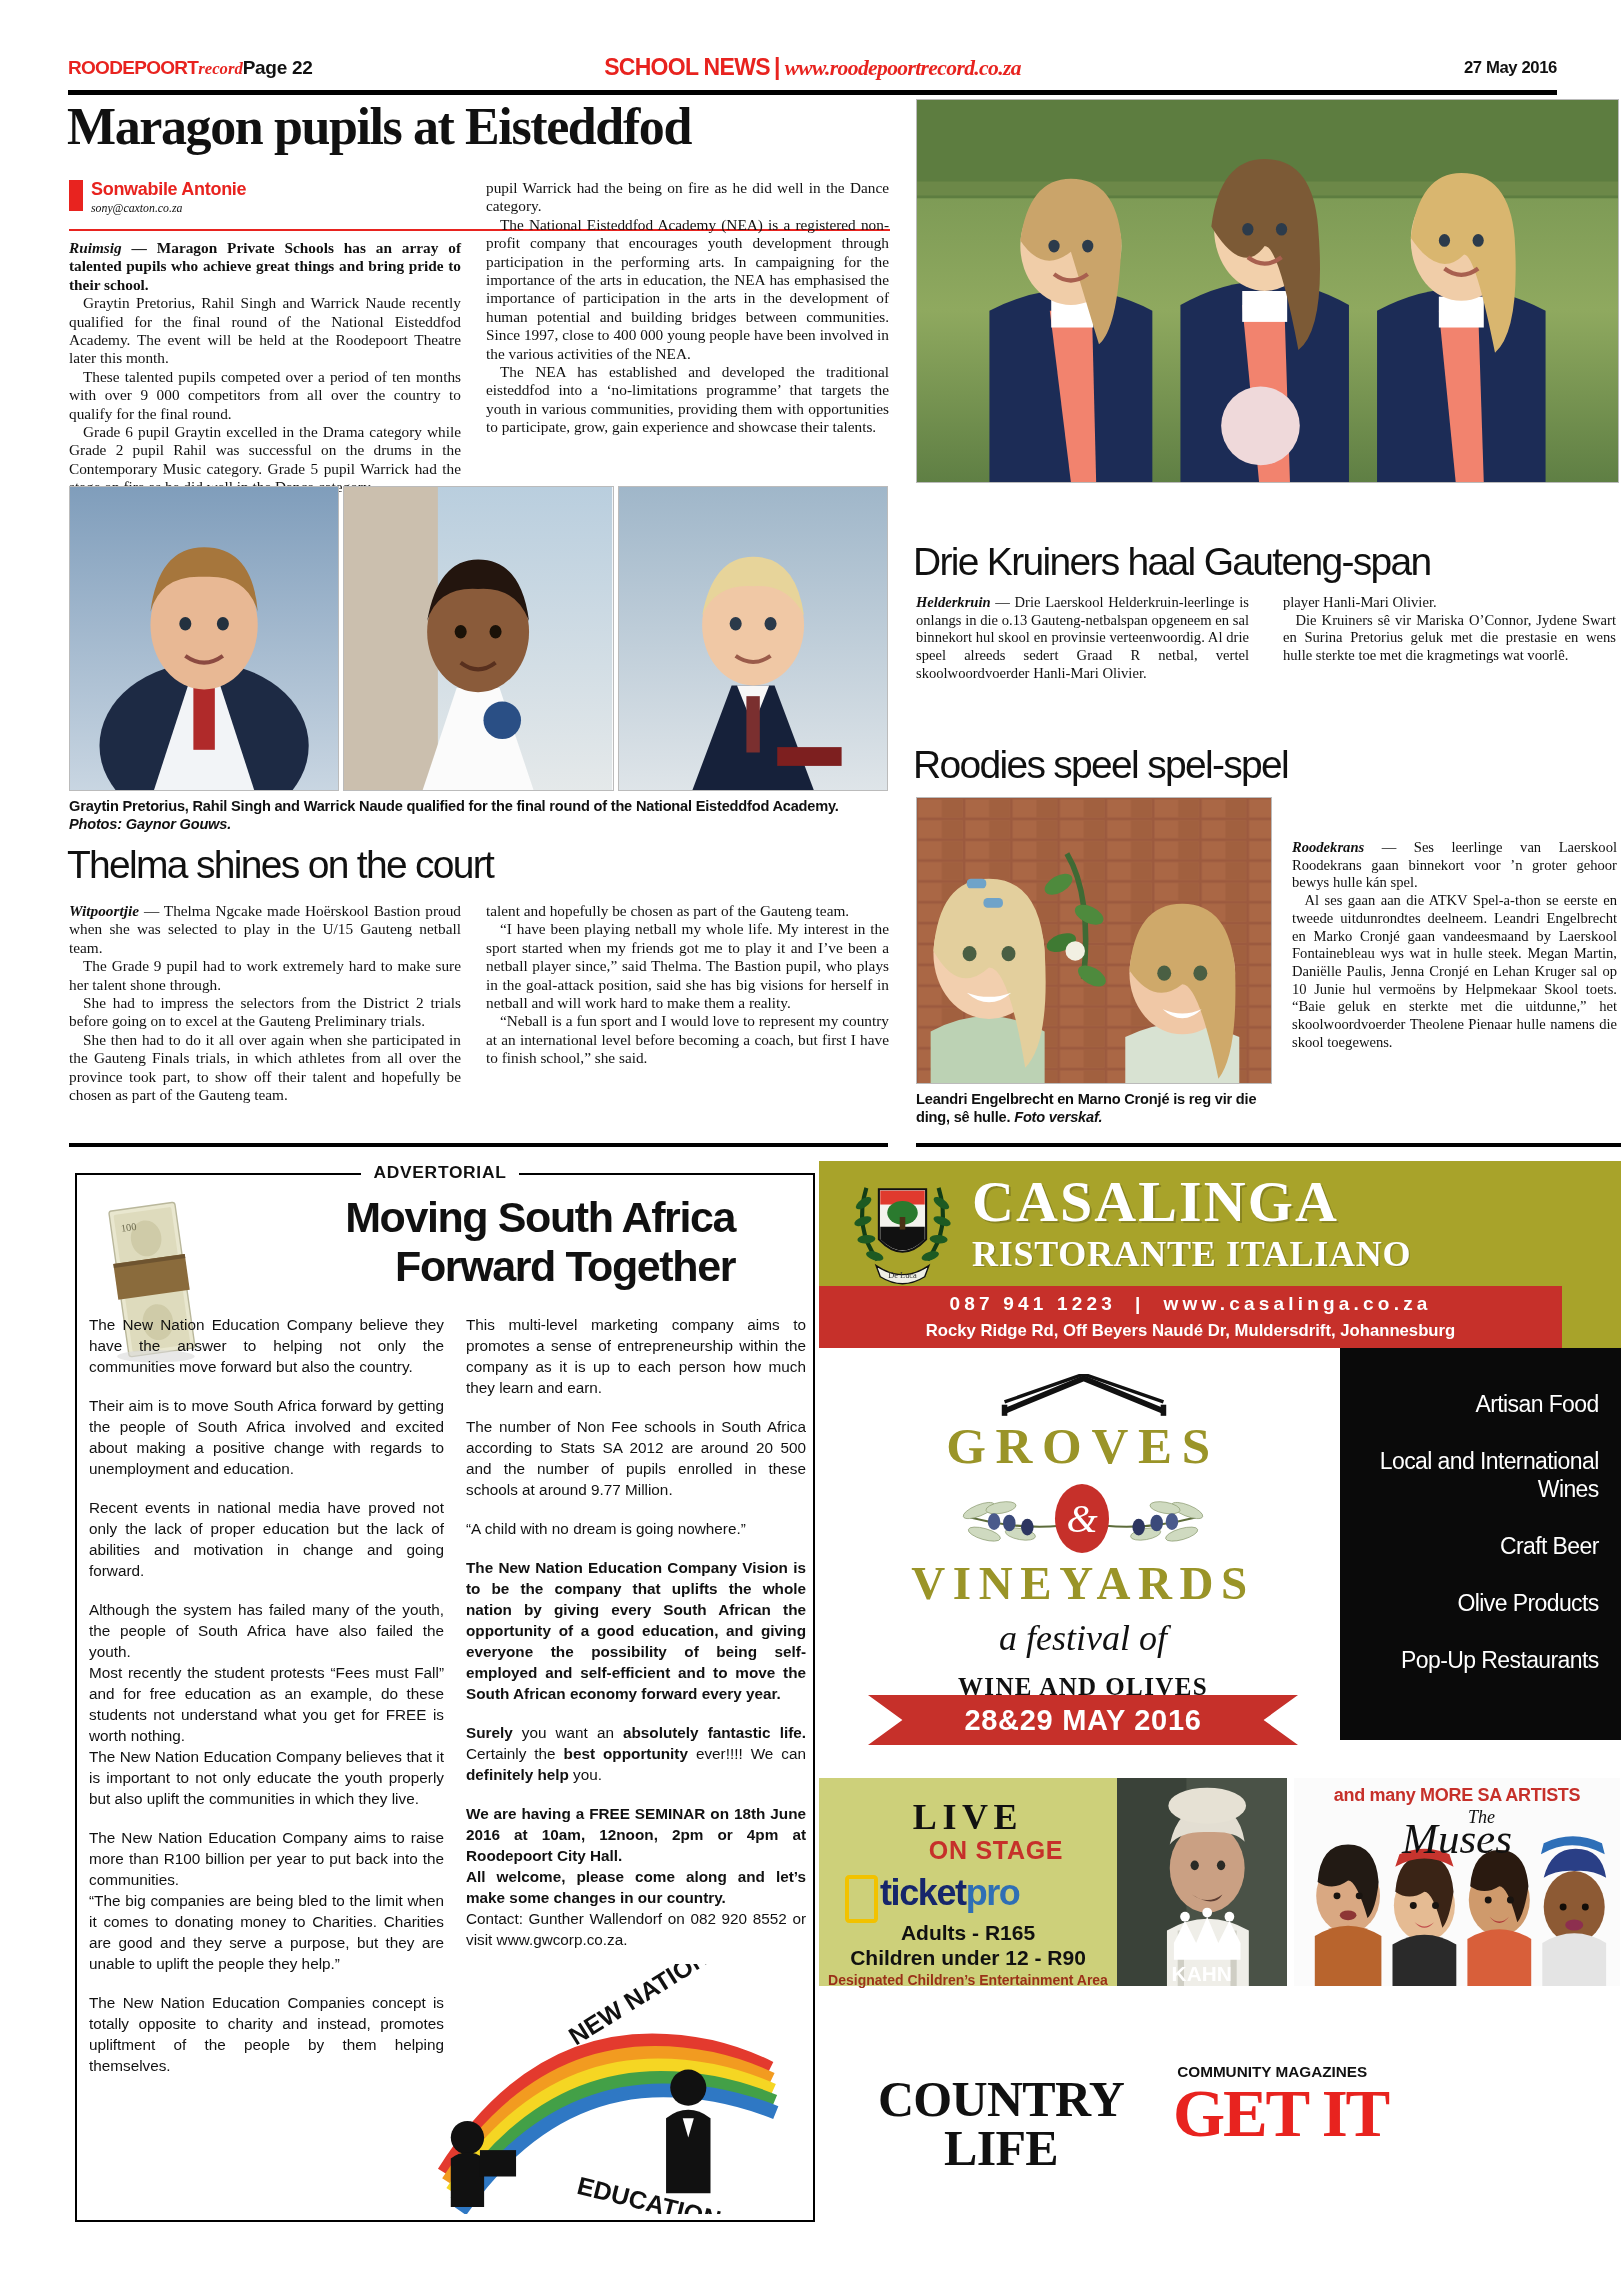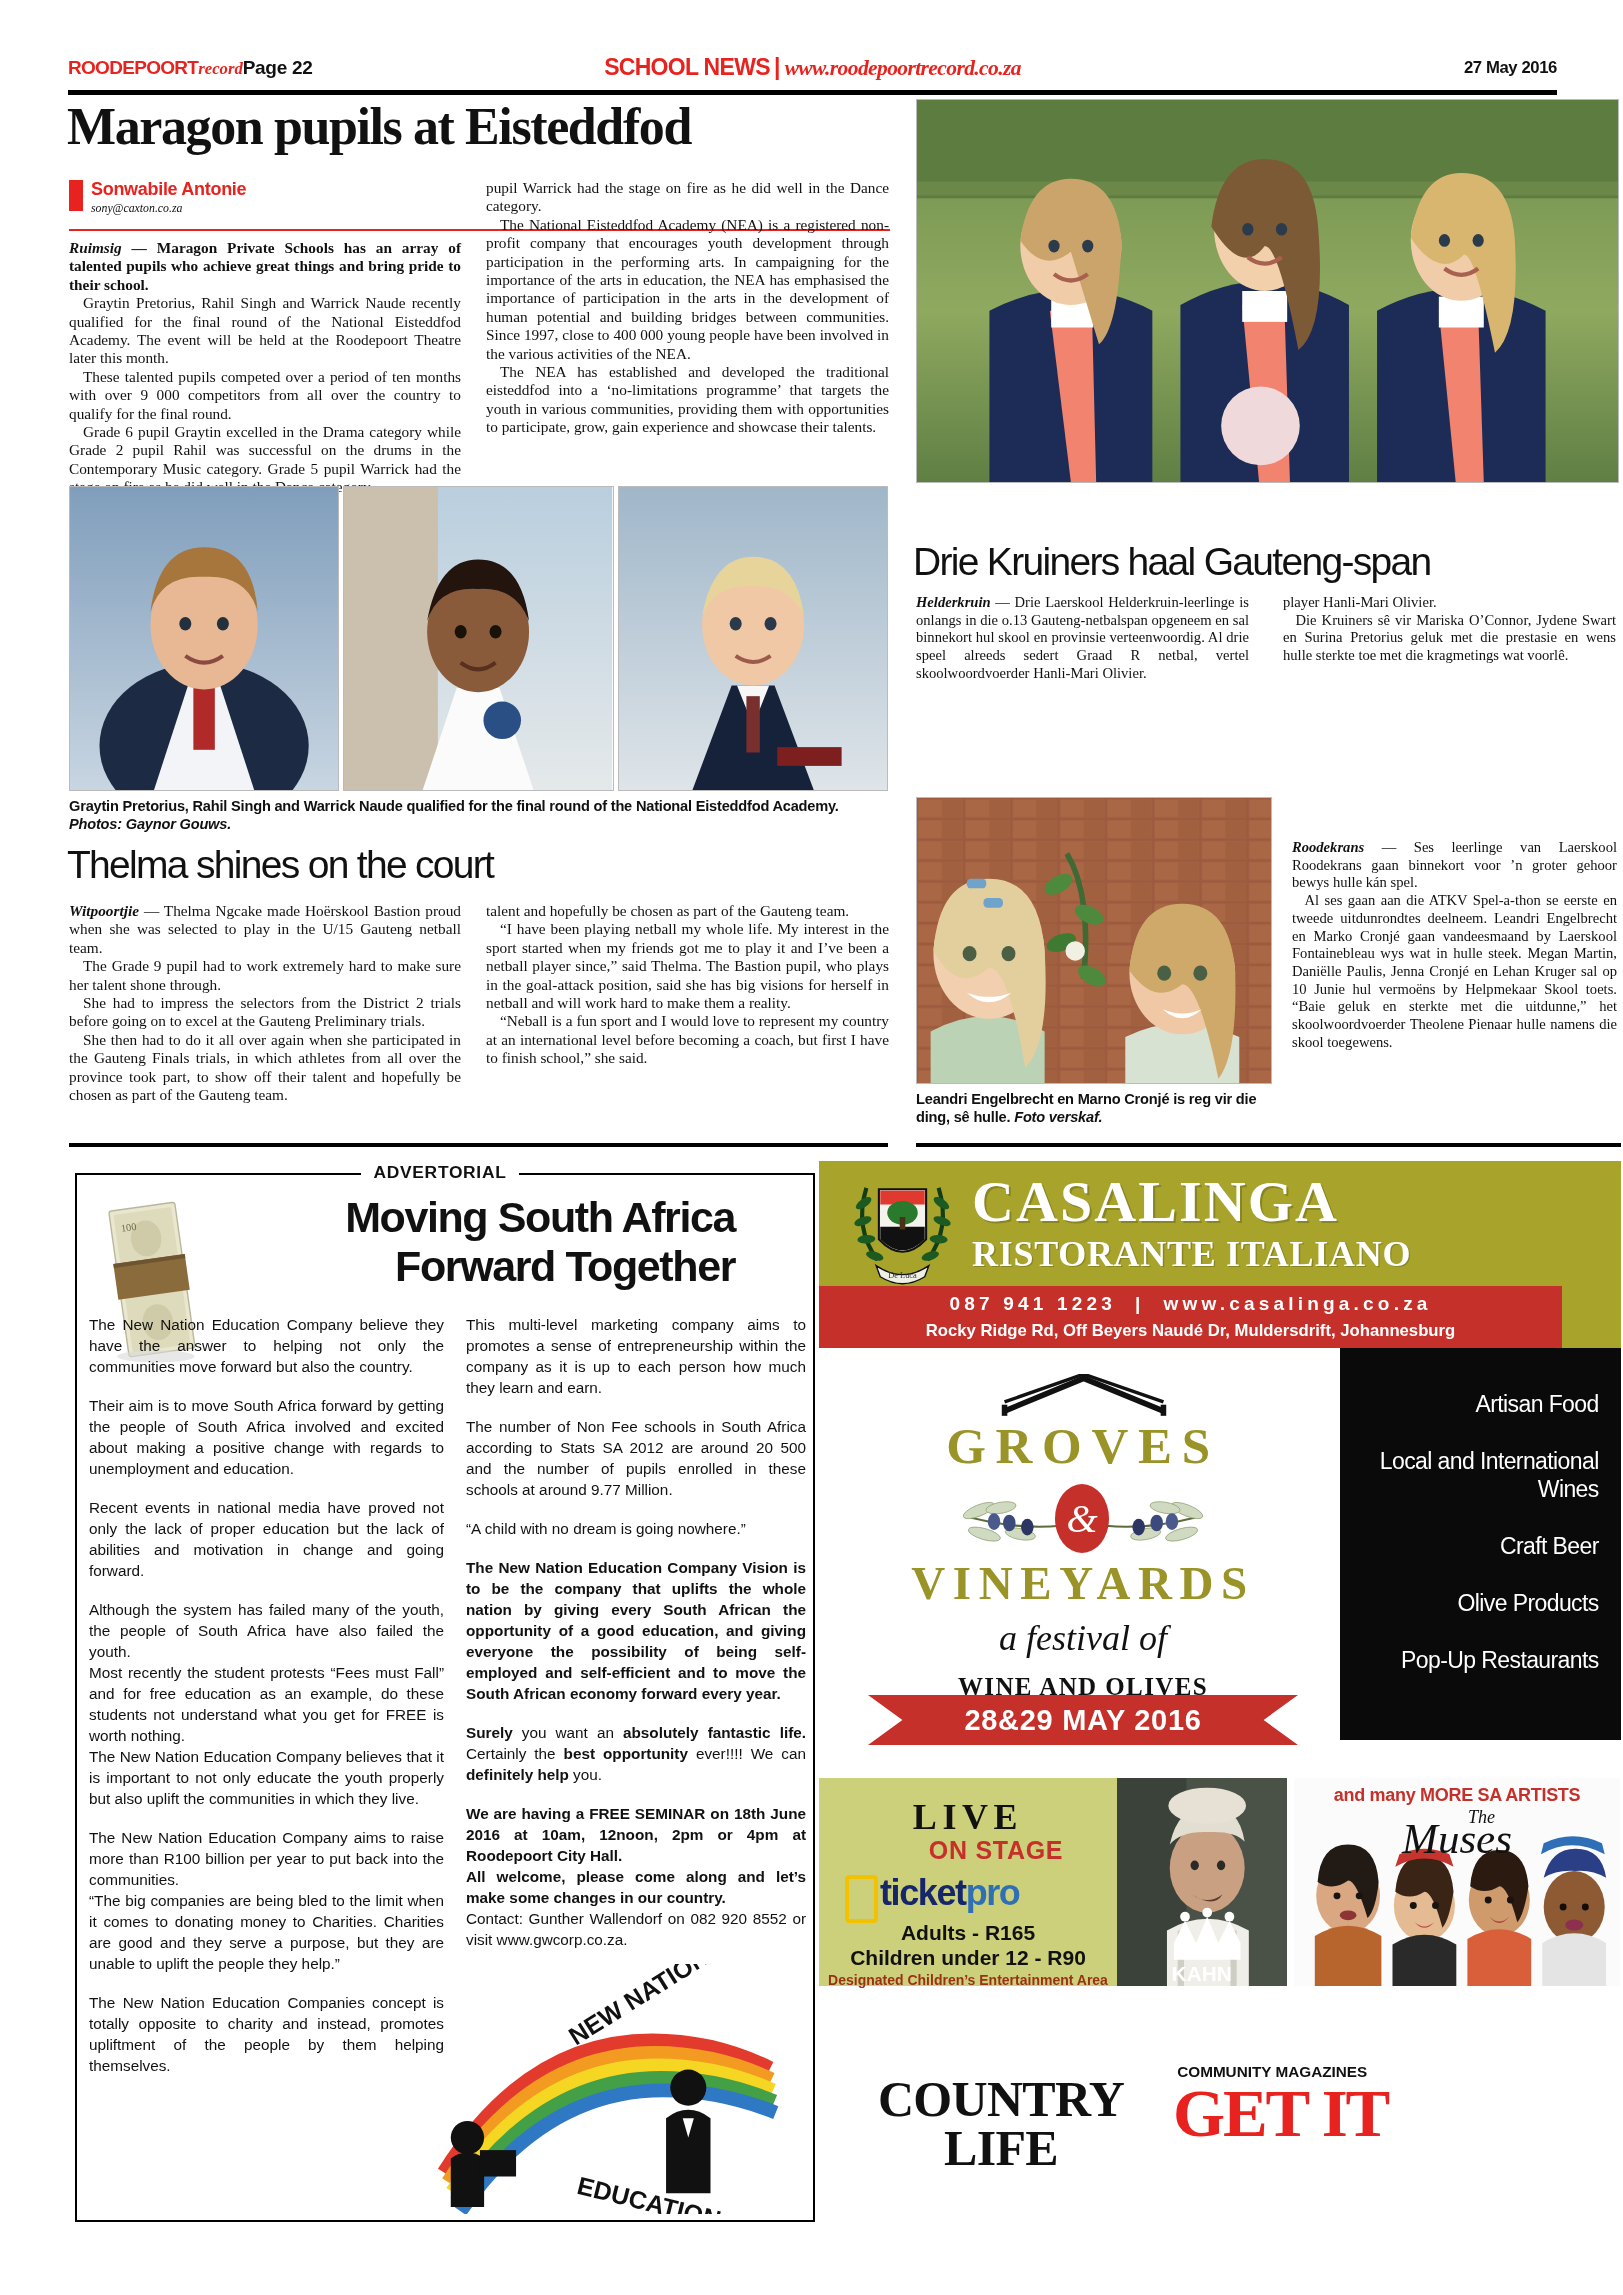"pupil Warrick had the stage" p.noind { text: stage -> being }
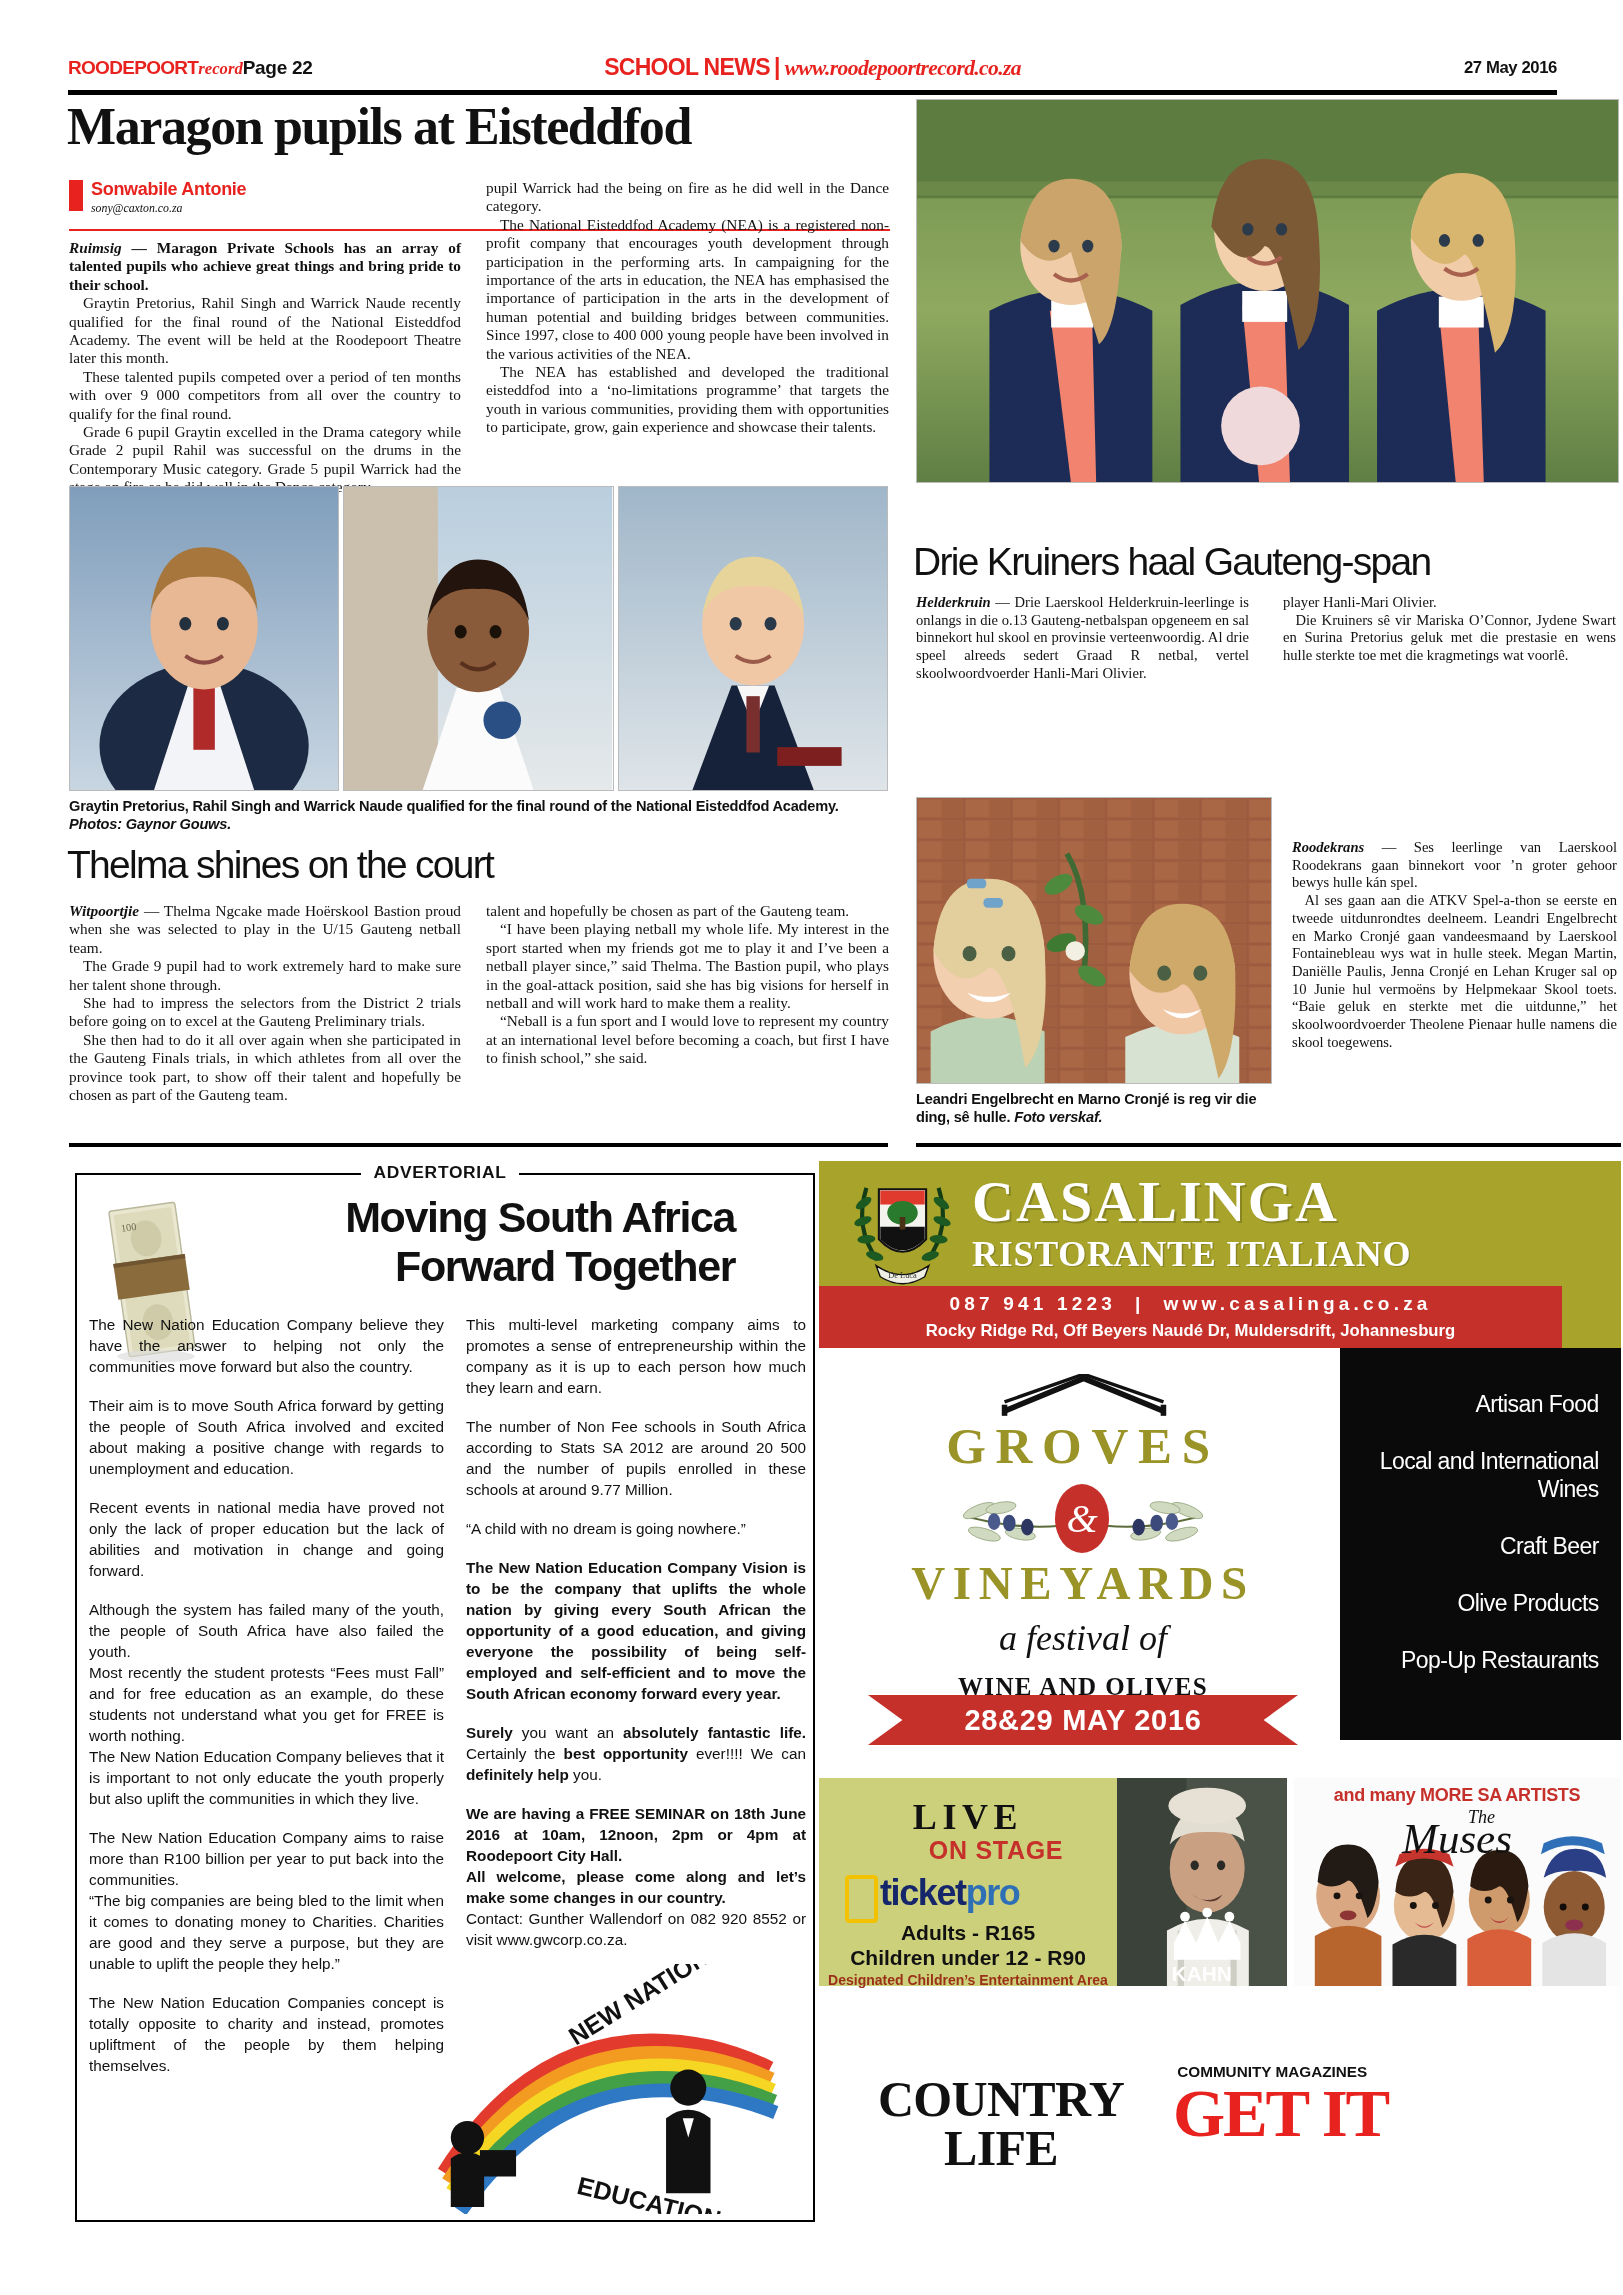"Roodies speel spel-spel" div.headline4 { html: none -> <div>Roodies speel spel-spel</div> }
